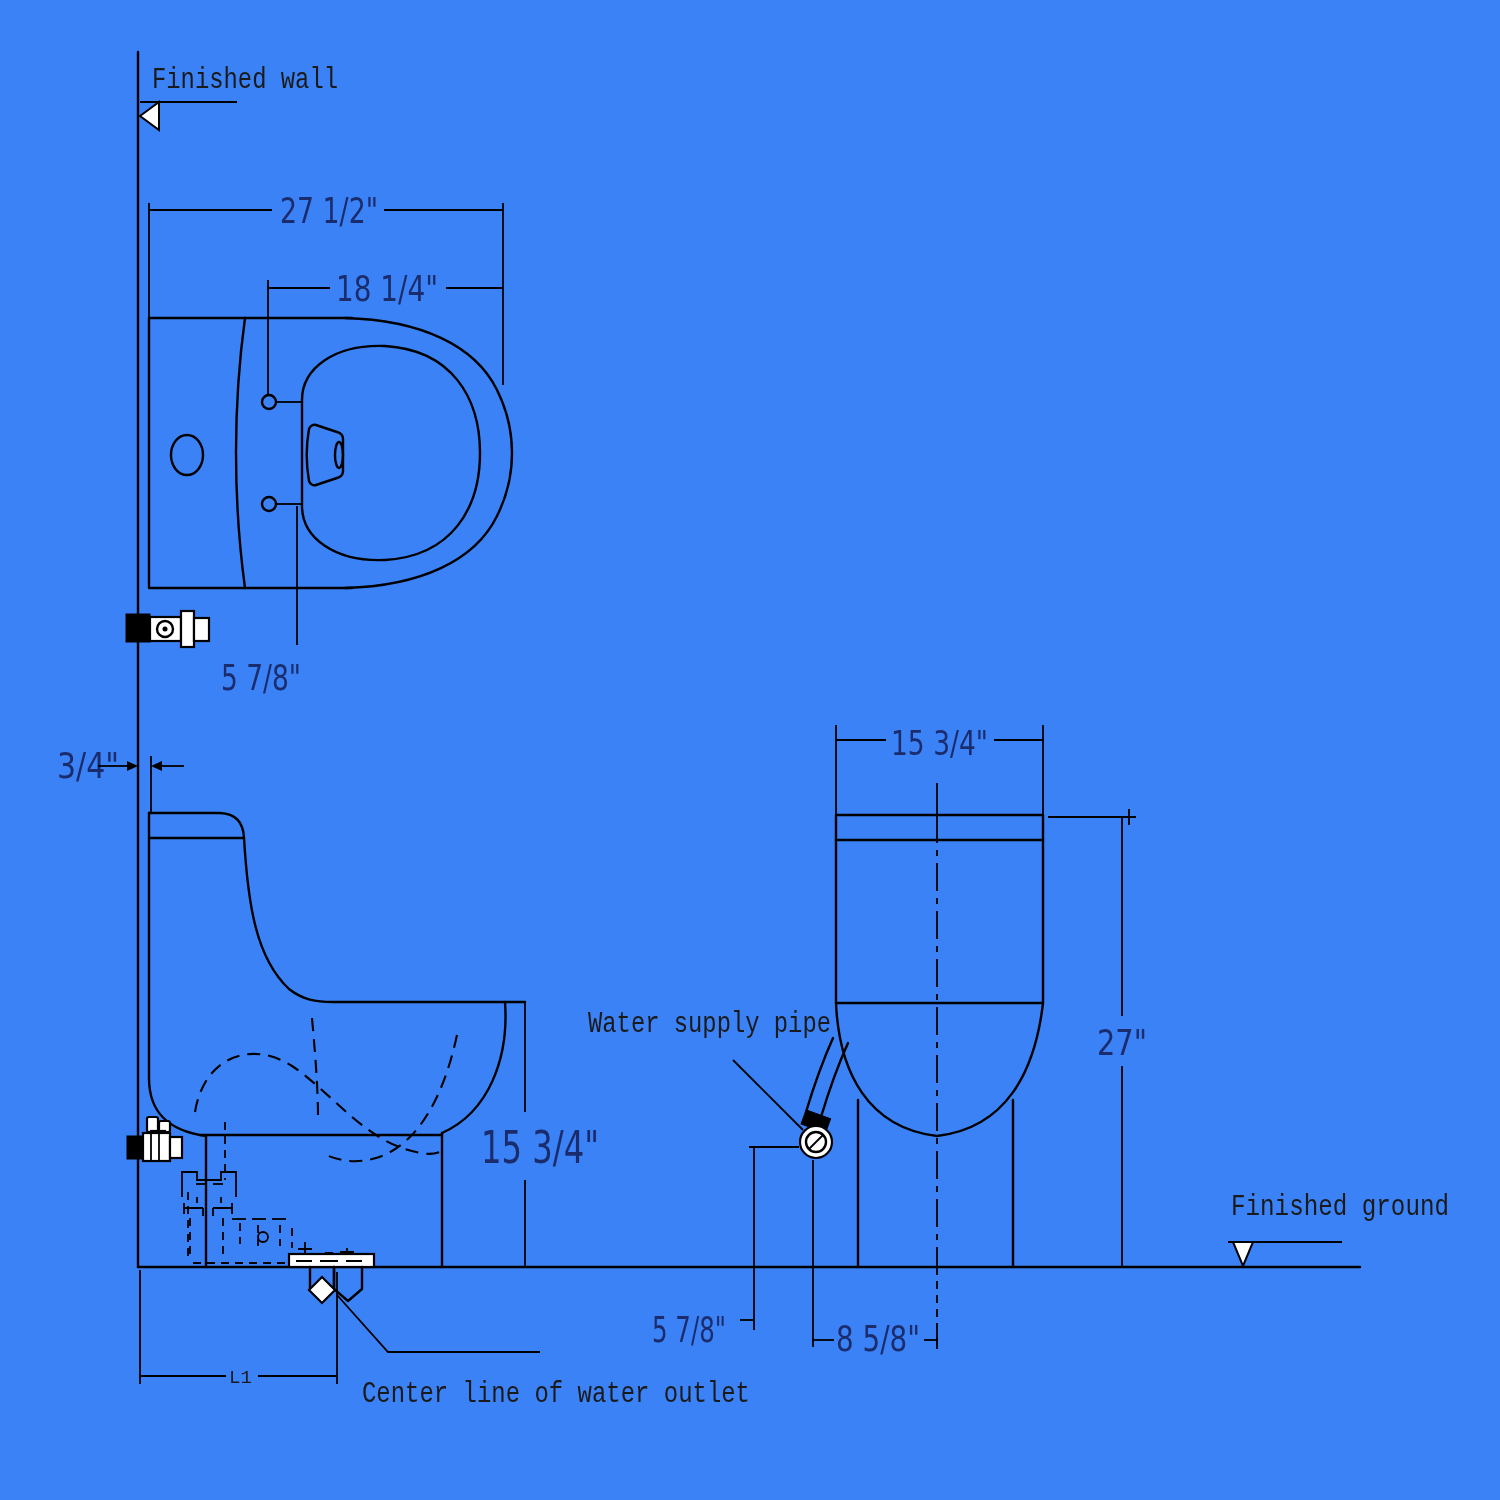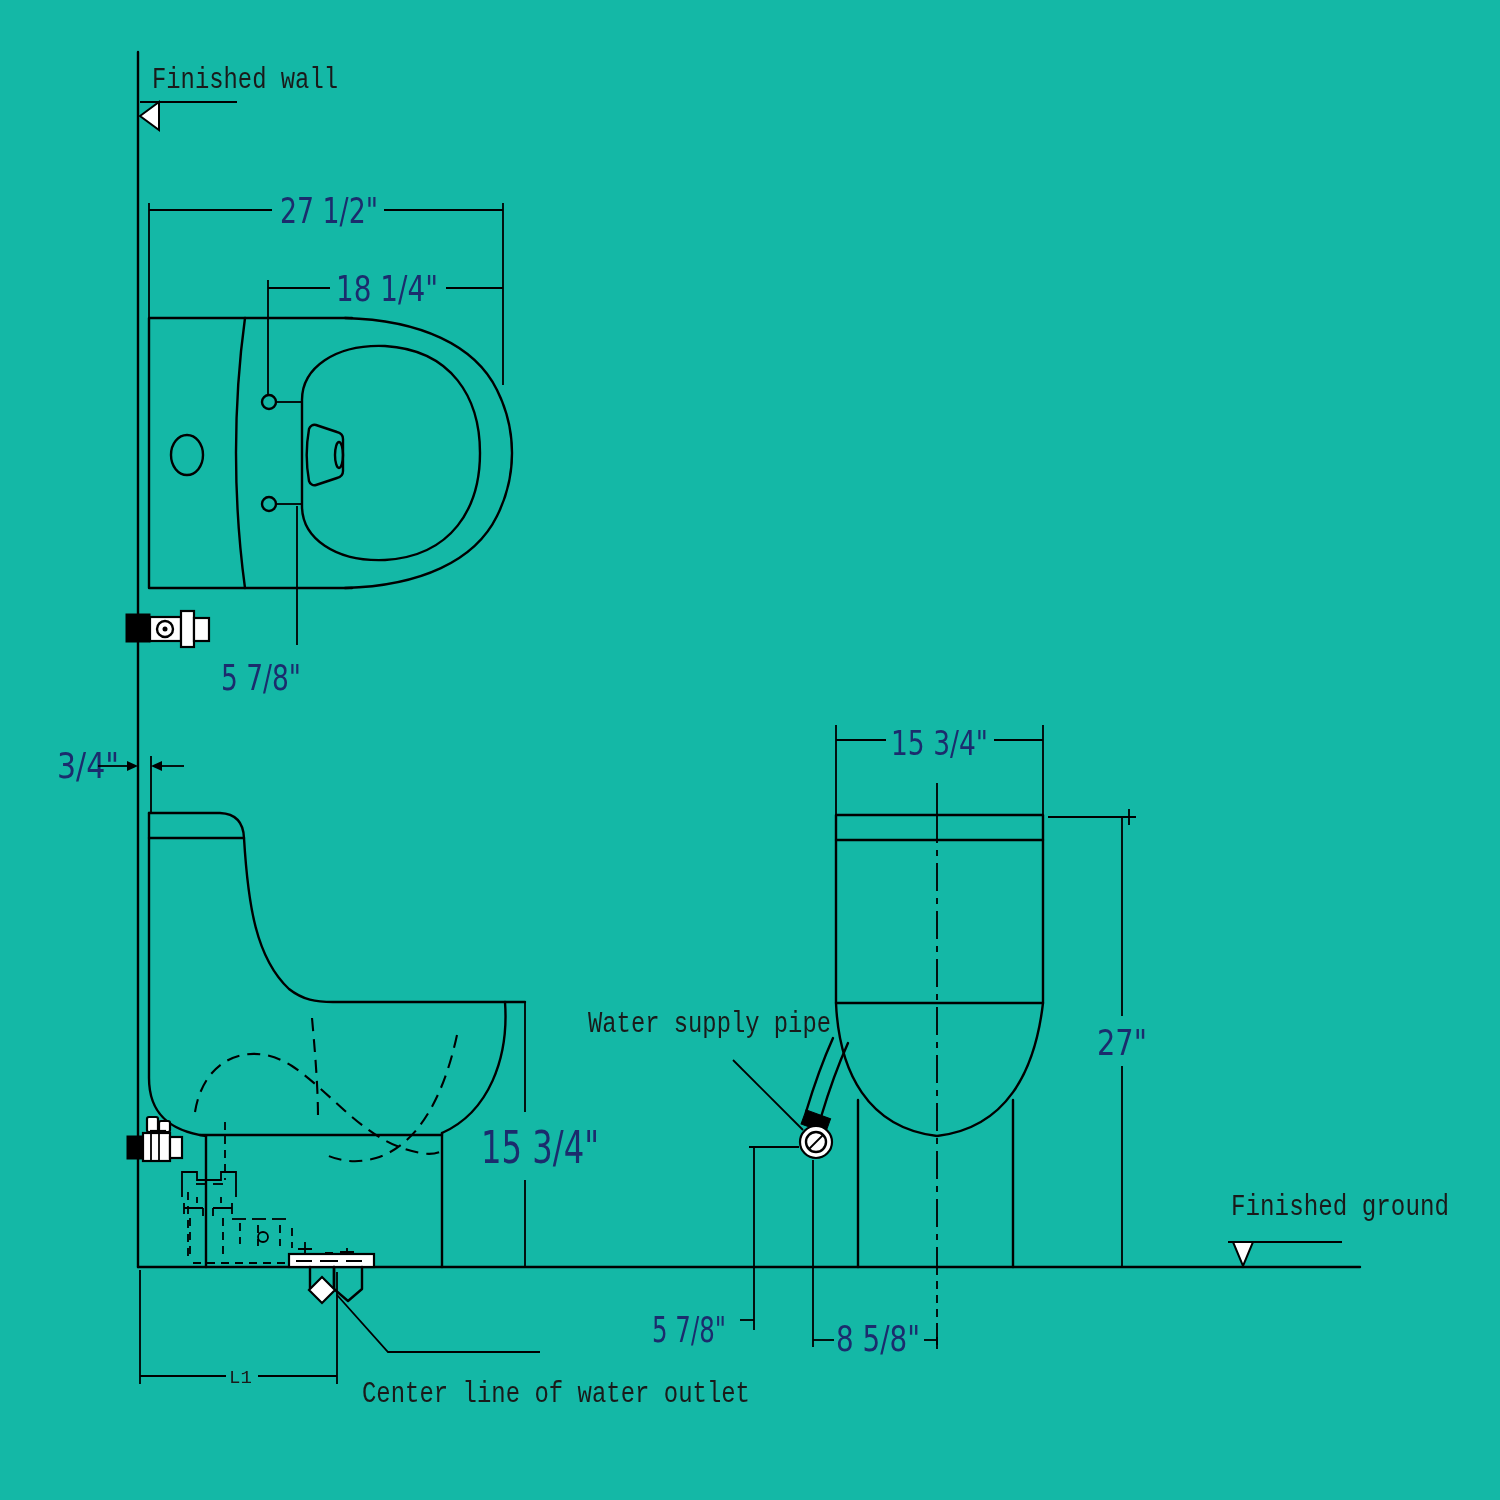"Finished wall" .stage { background: #14b8a6 -> #3b82f6 }
